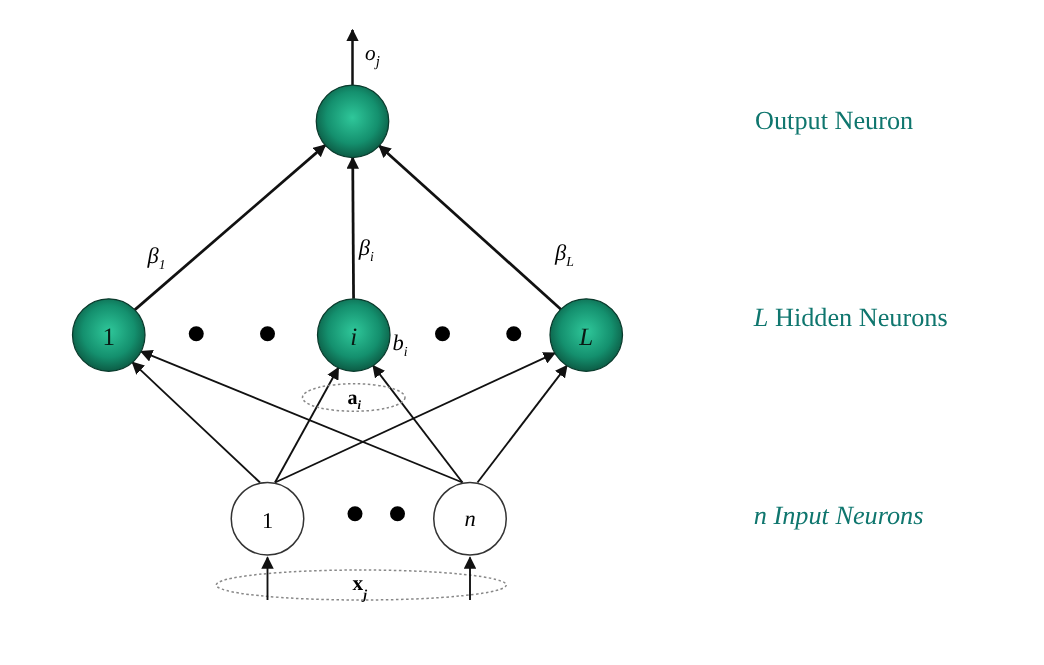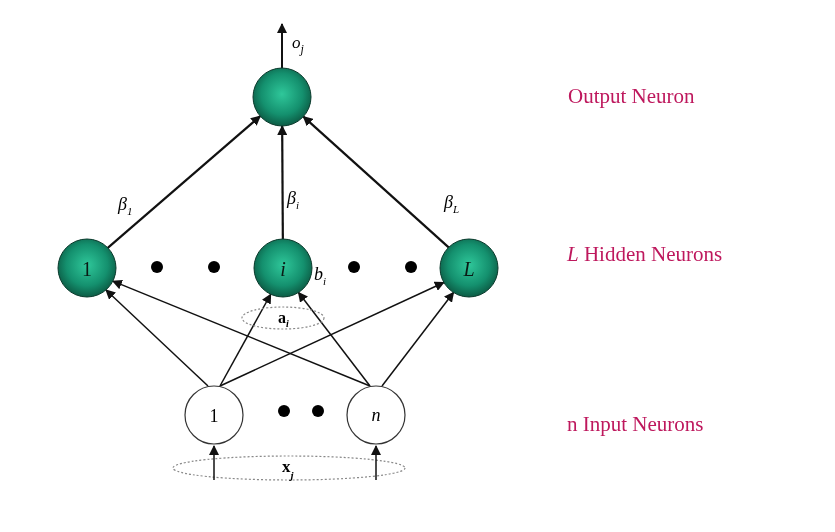"Output Neuron" .layer-label { color: #be185d -> #0f766e; margin-left: none -> 36px }
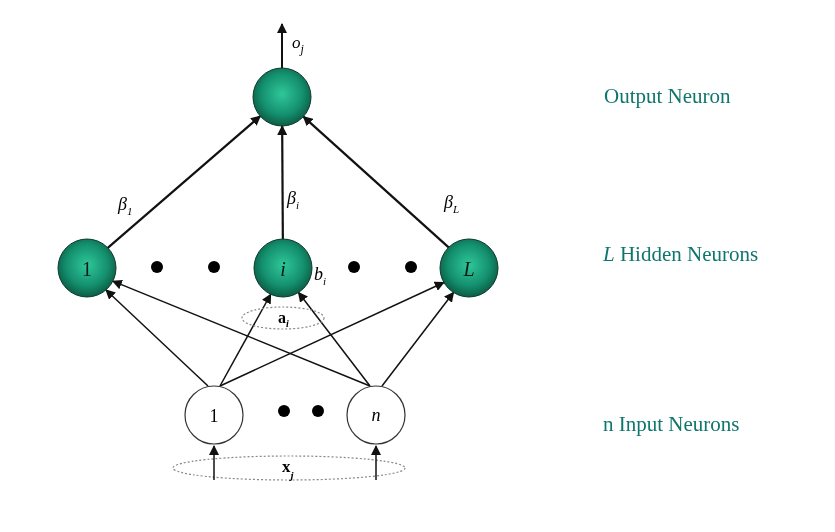"n Input Neurons" div.layer-label { font-style: none -> italic; top: 412px -> 400px }
